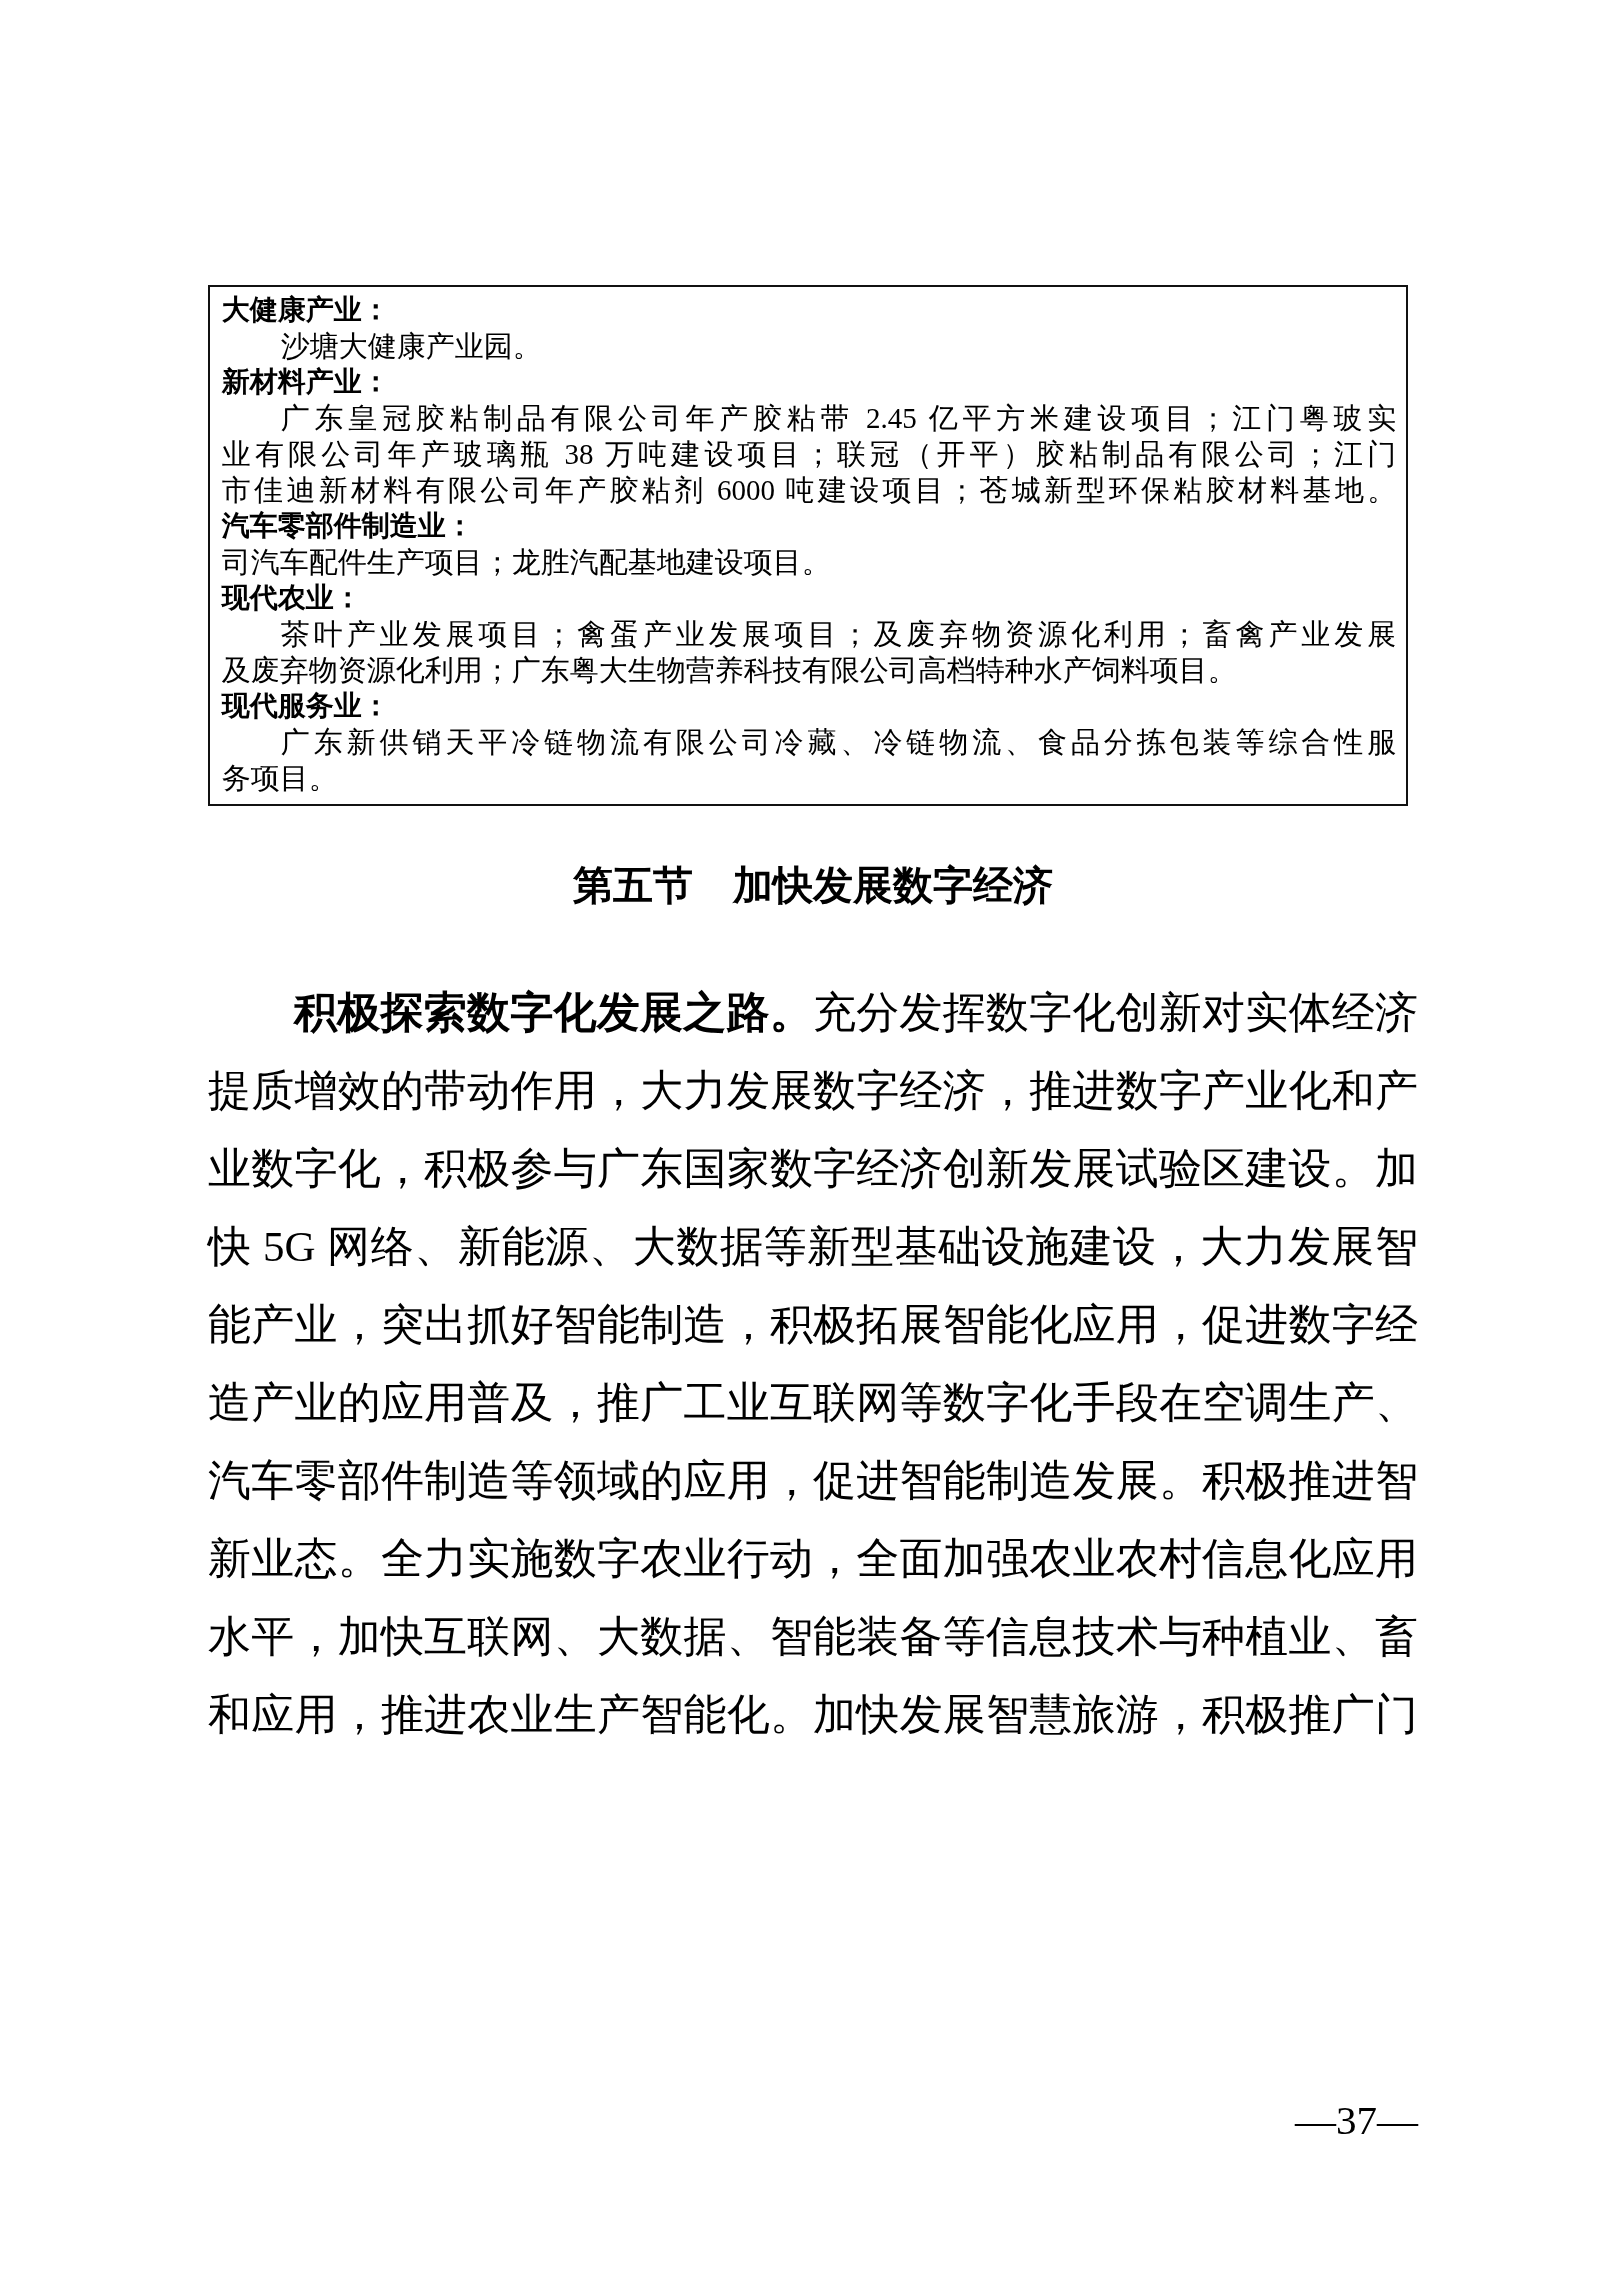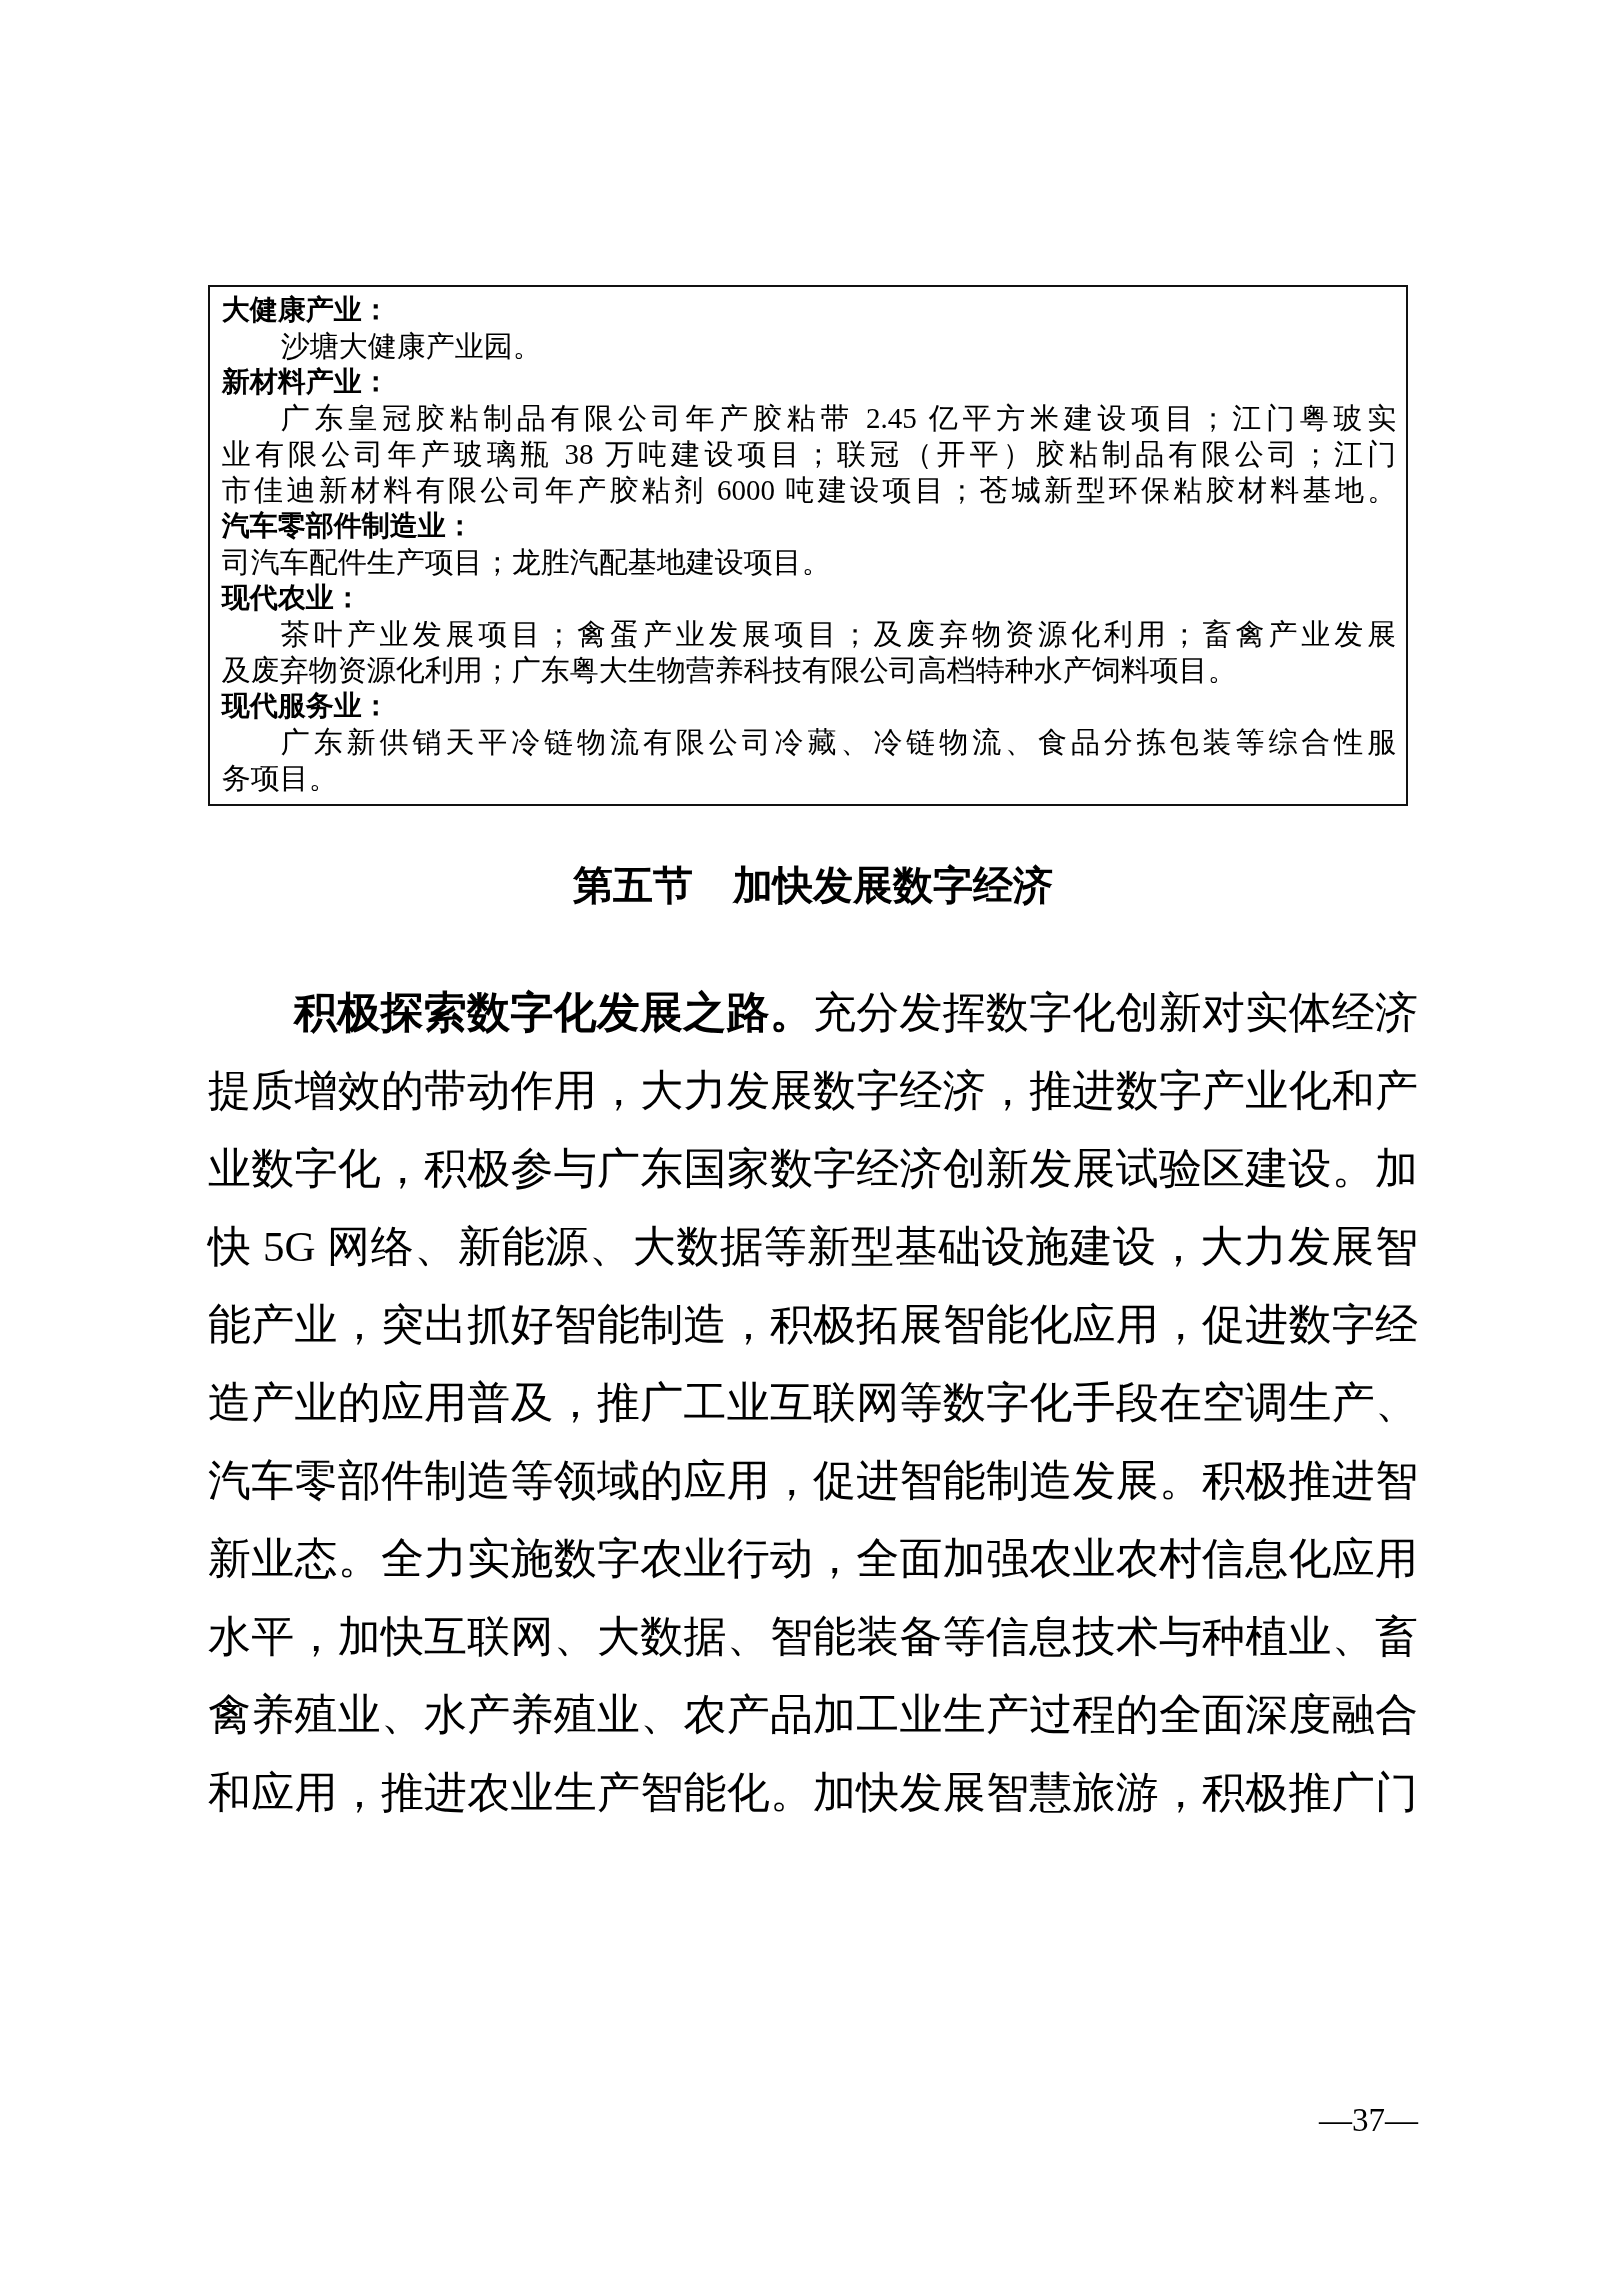"禽养殖业、水产养殖业、农产品加工业生产过程的全面深度融合" div.para-line { html: <div>禽养殖业、水产养殖业、农产品加工业生产过程的全面深度融合</div> -> none }
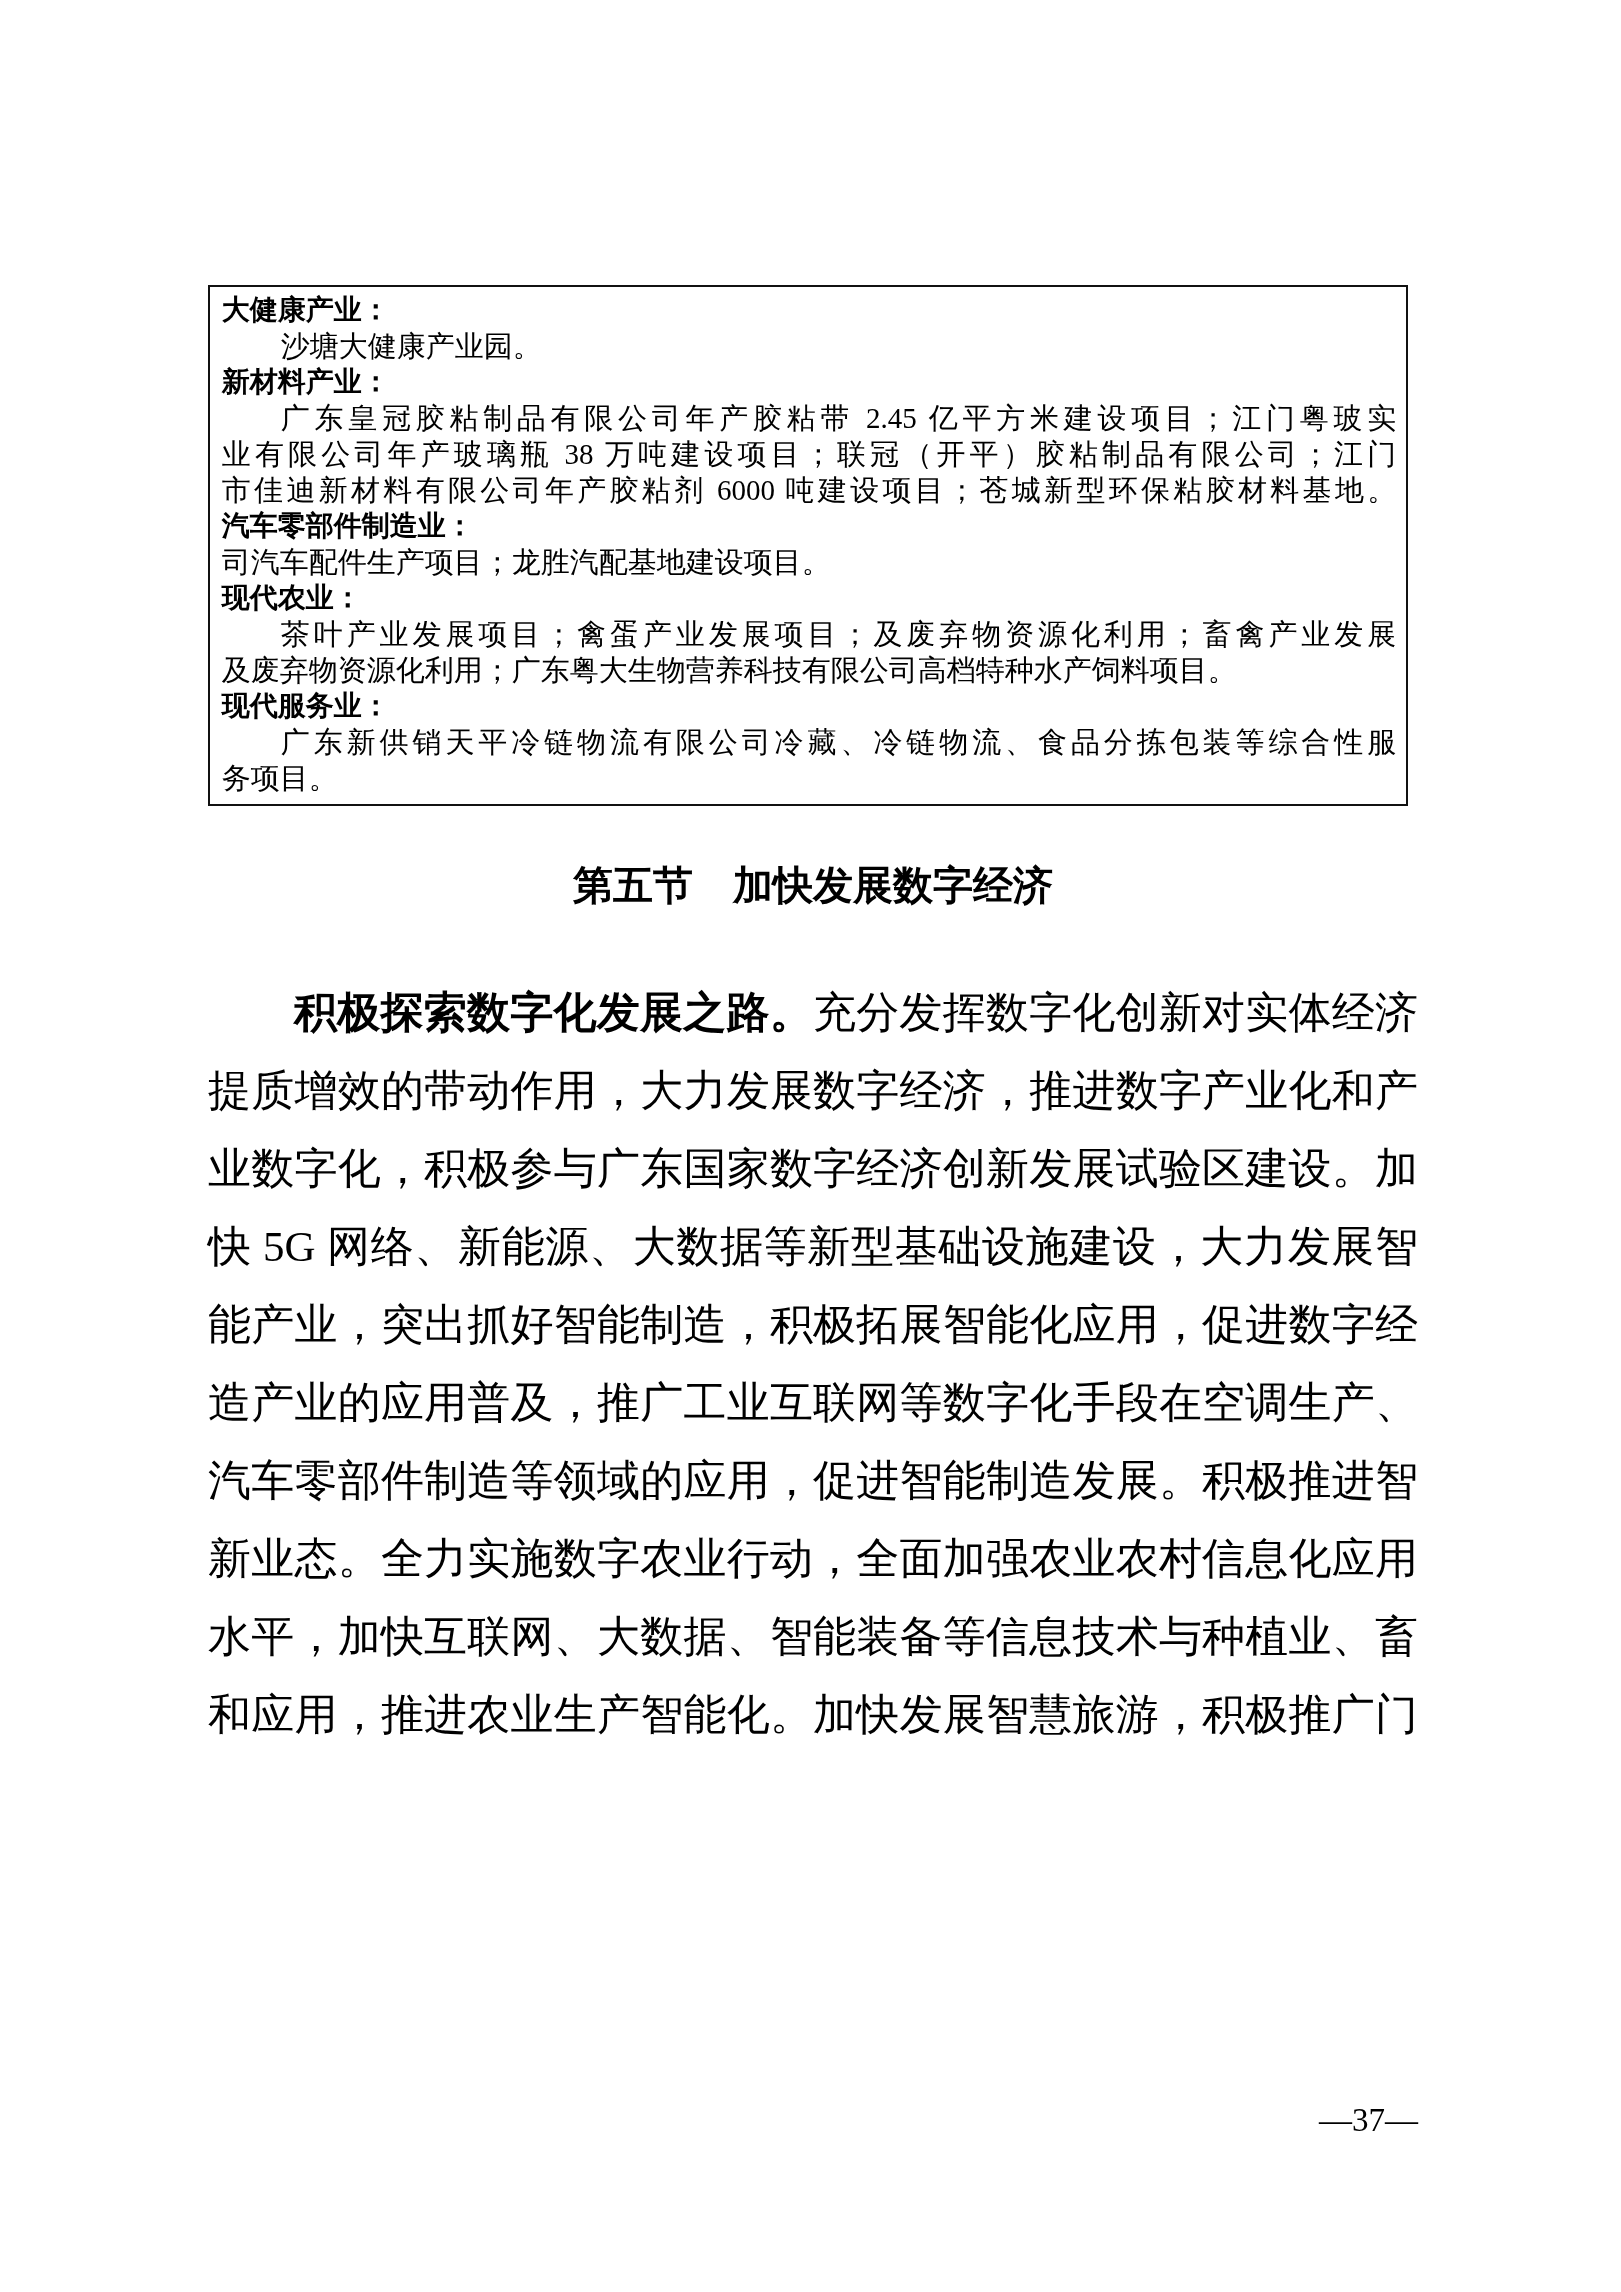"—37—" .page-number { font-size: 33px -> 41px }
